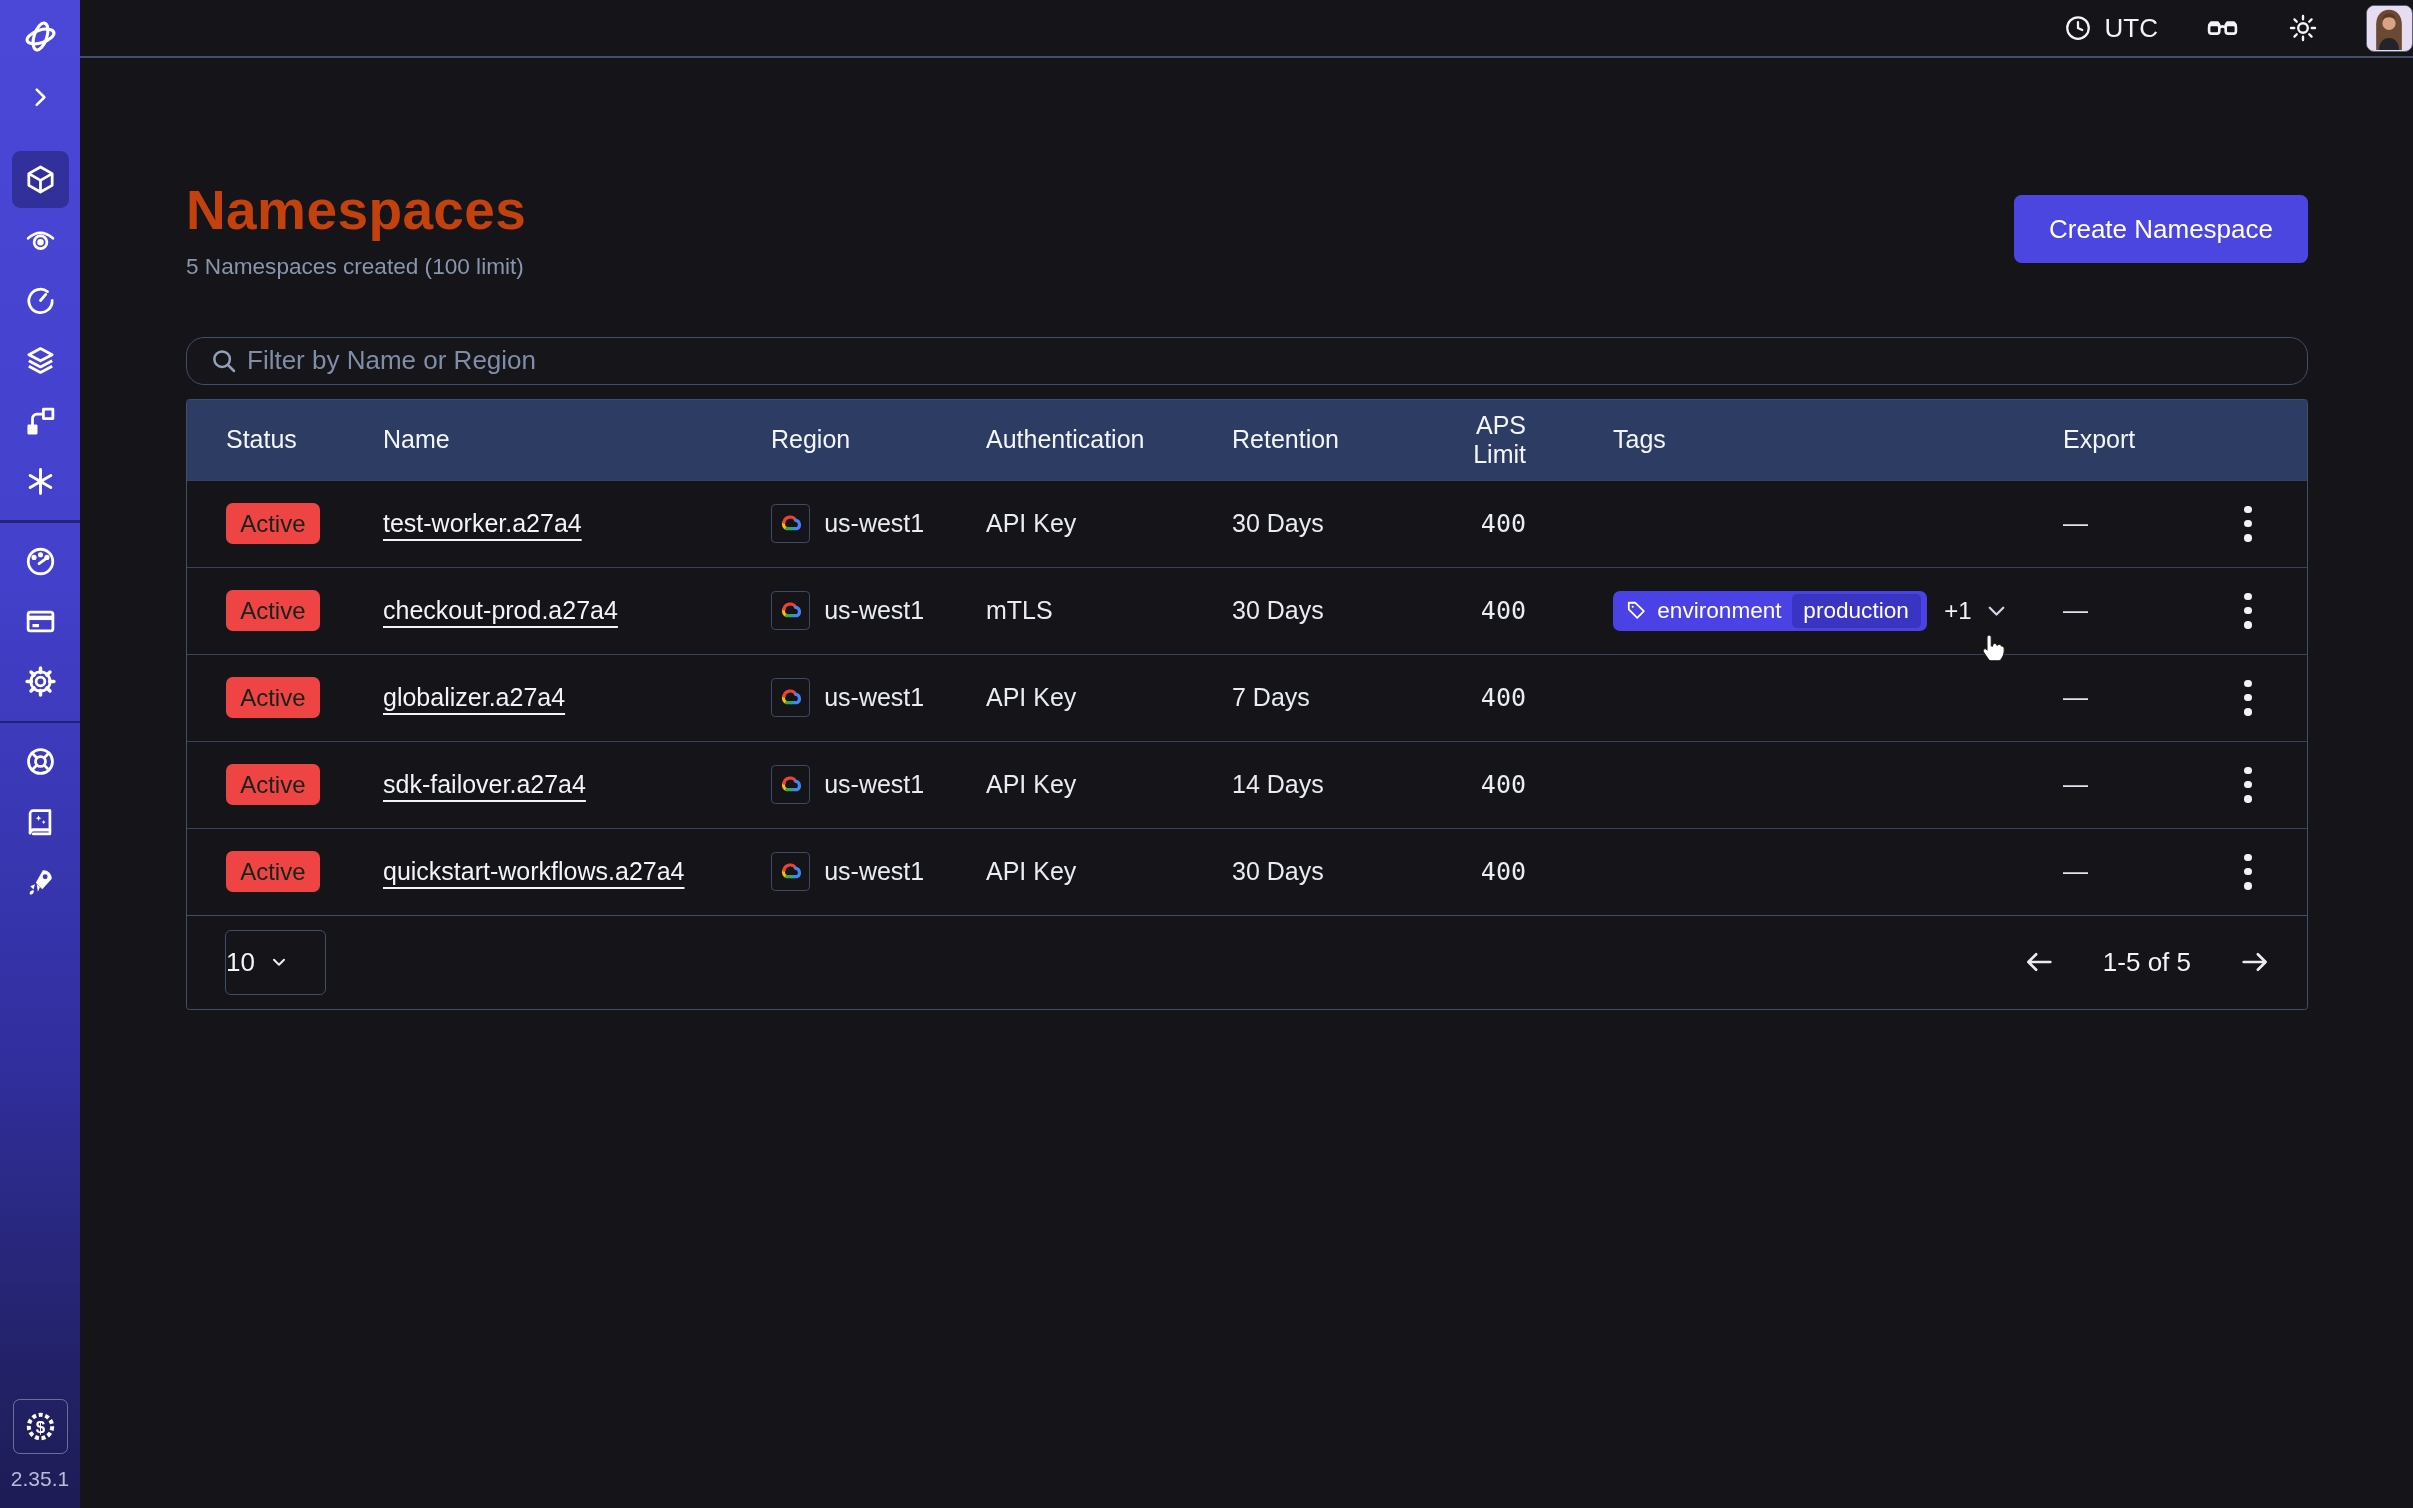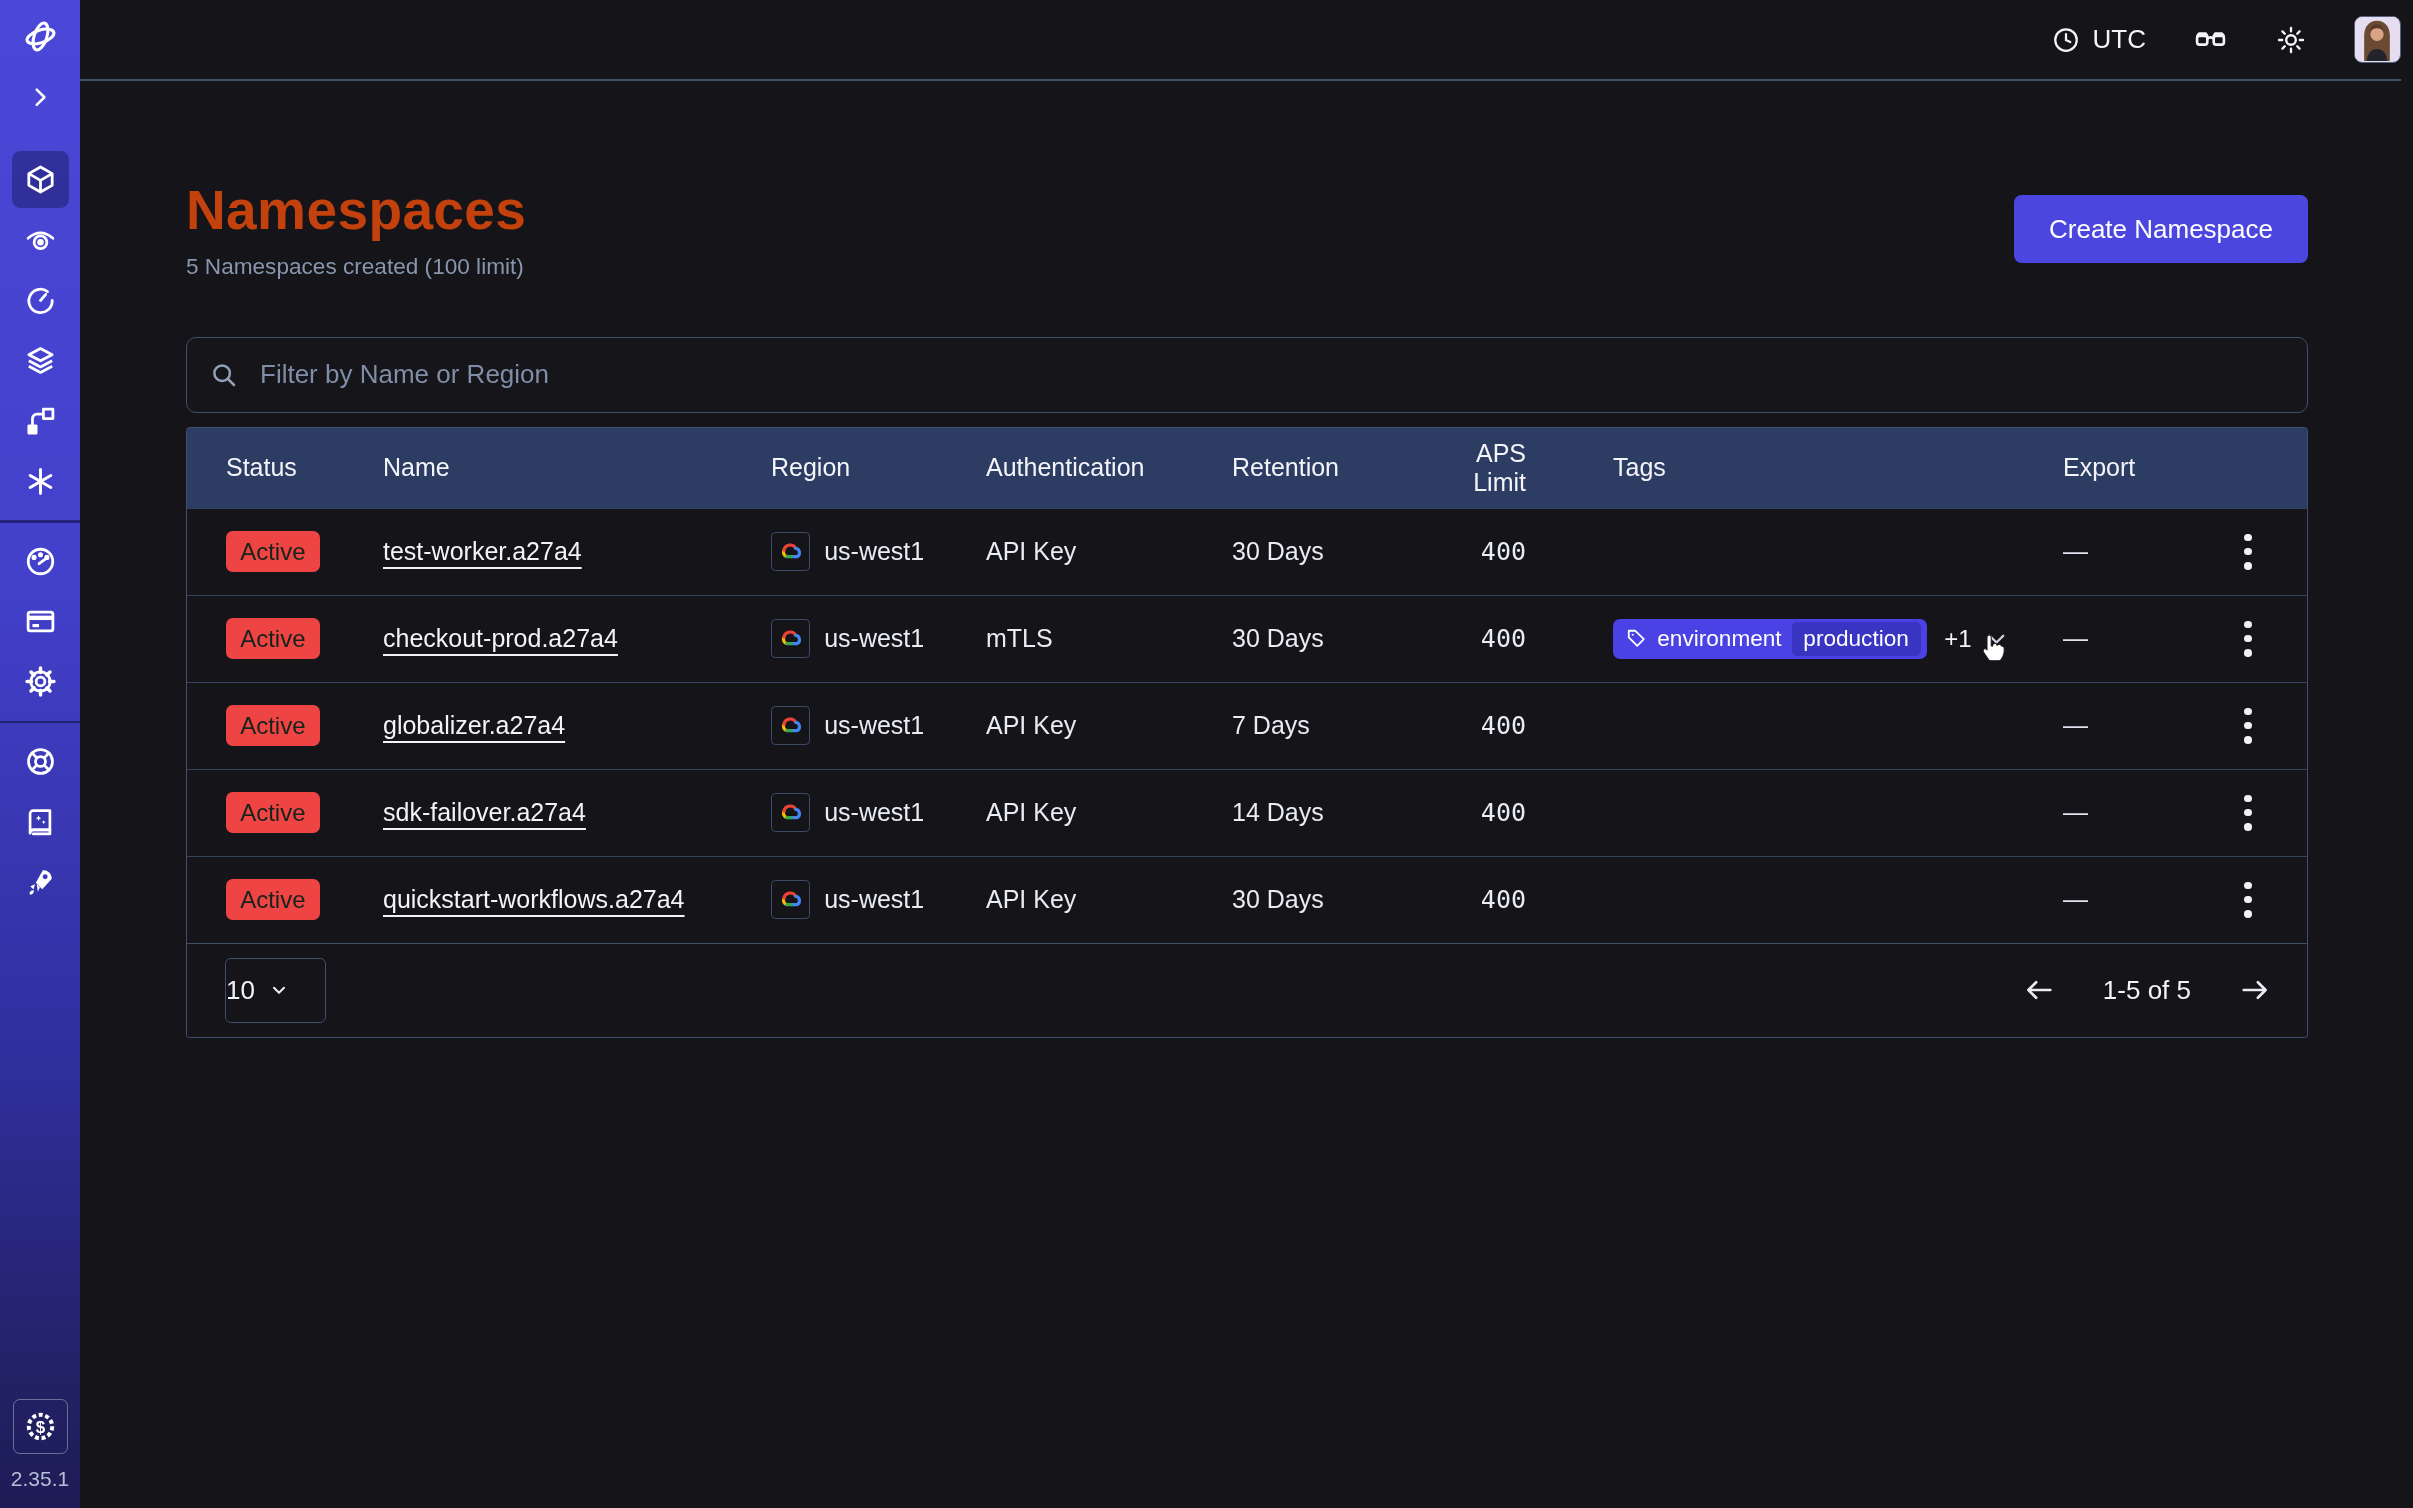"UTC" .topbar { height: 81px -> 58px; right: 12px -> 0 }
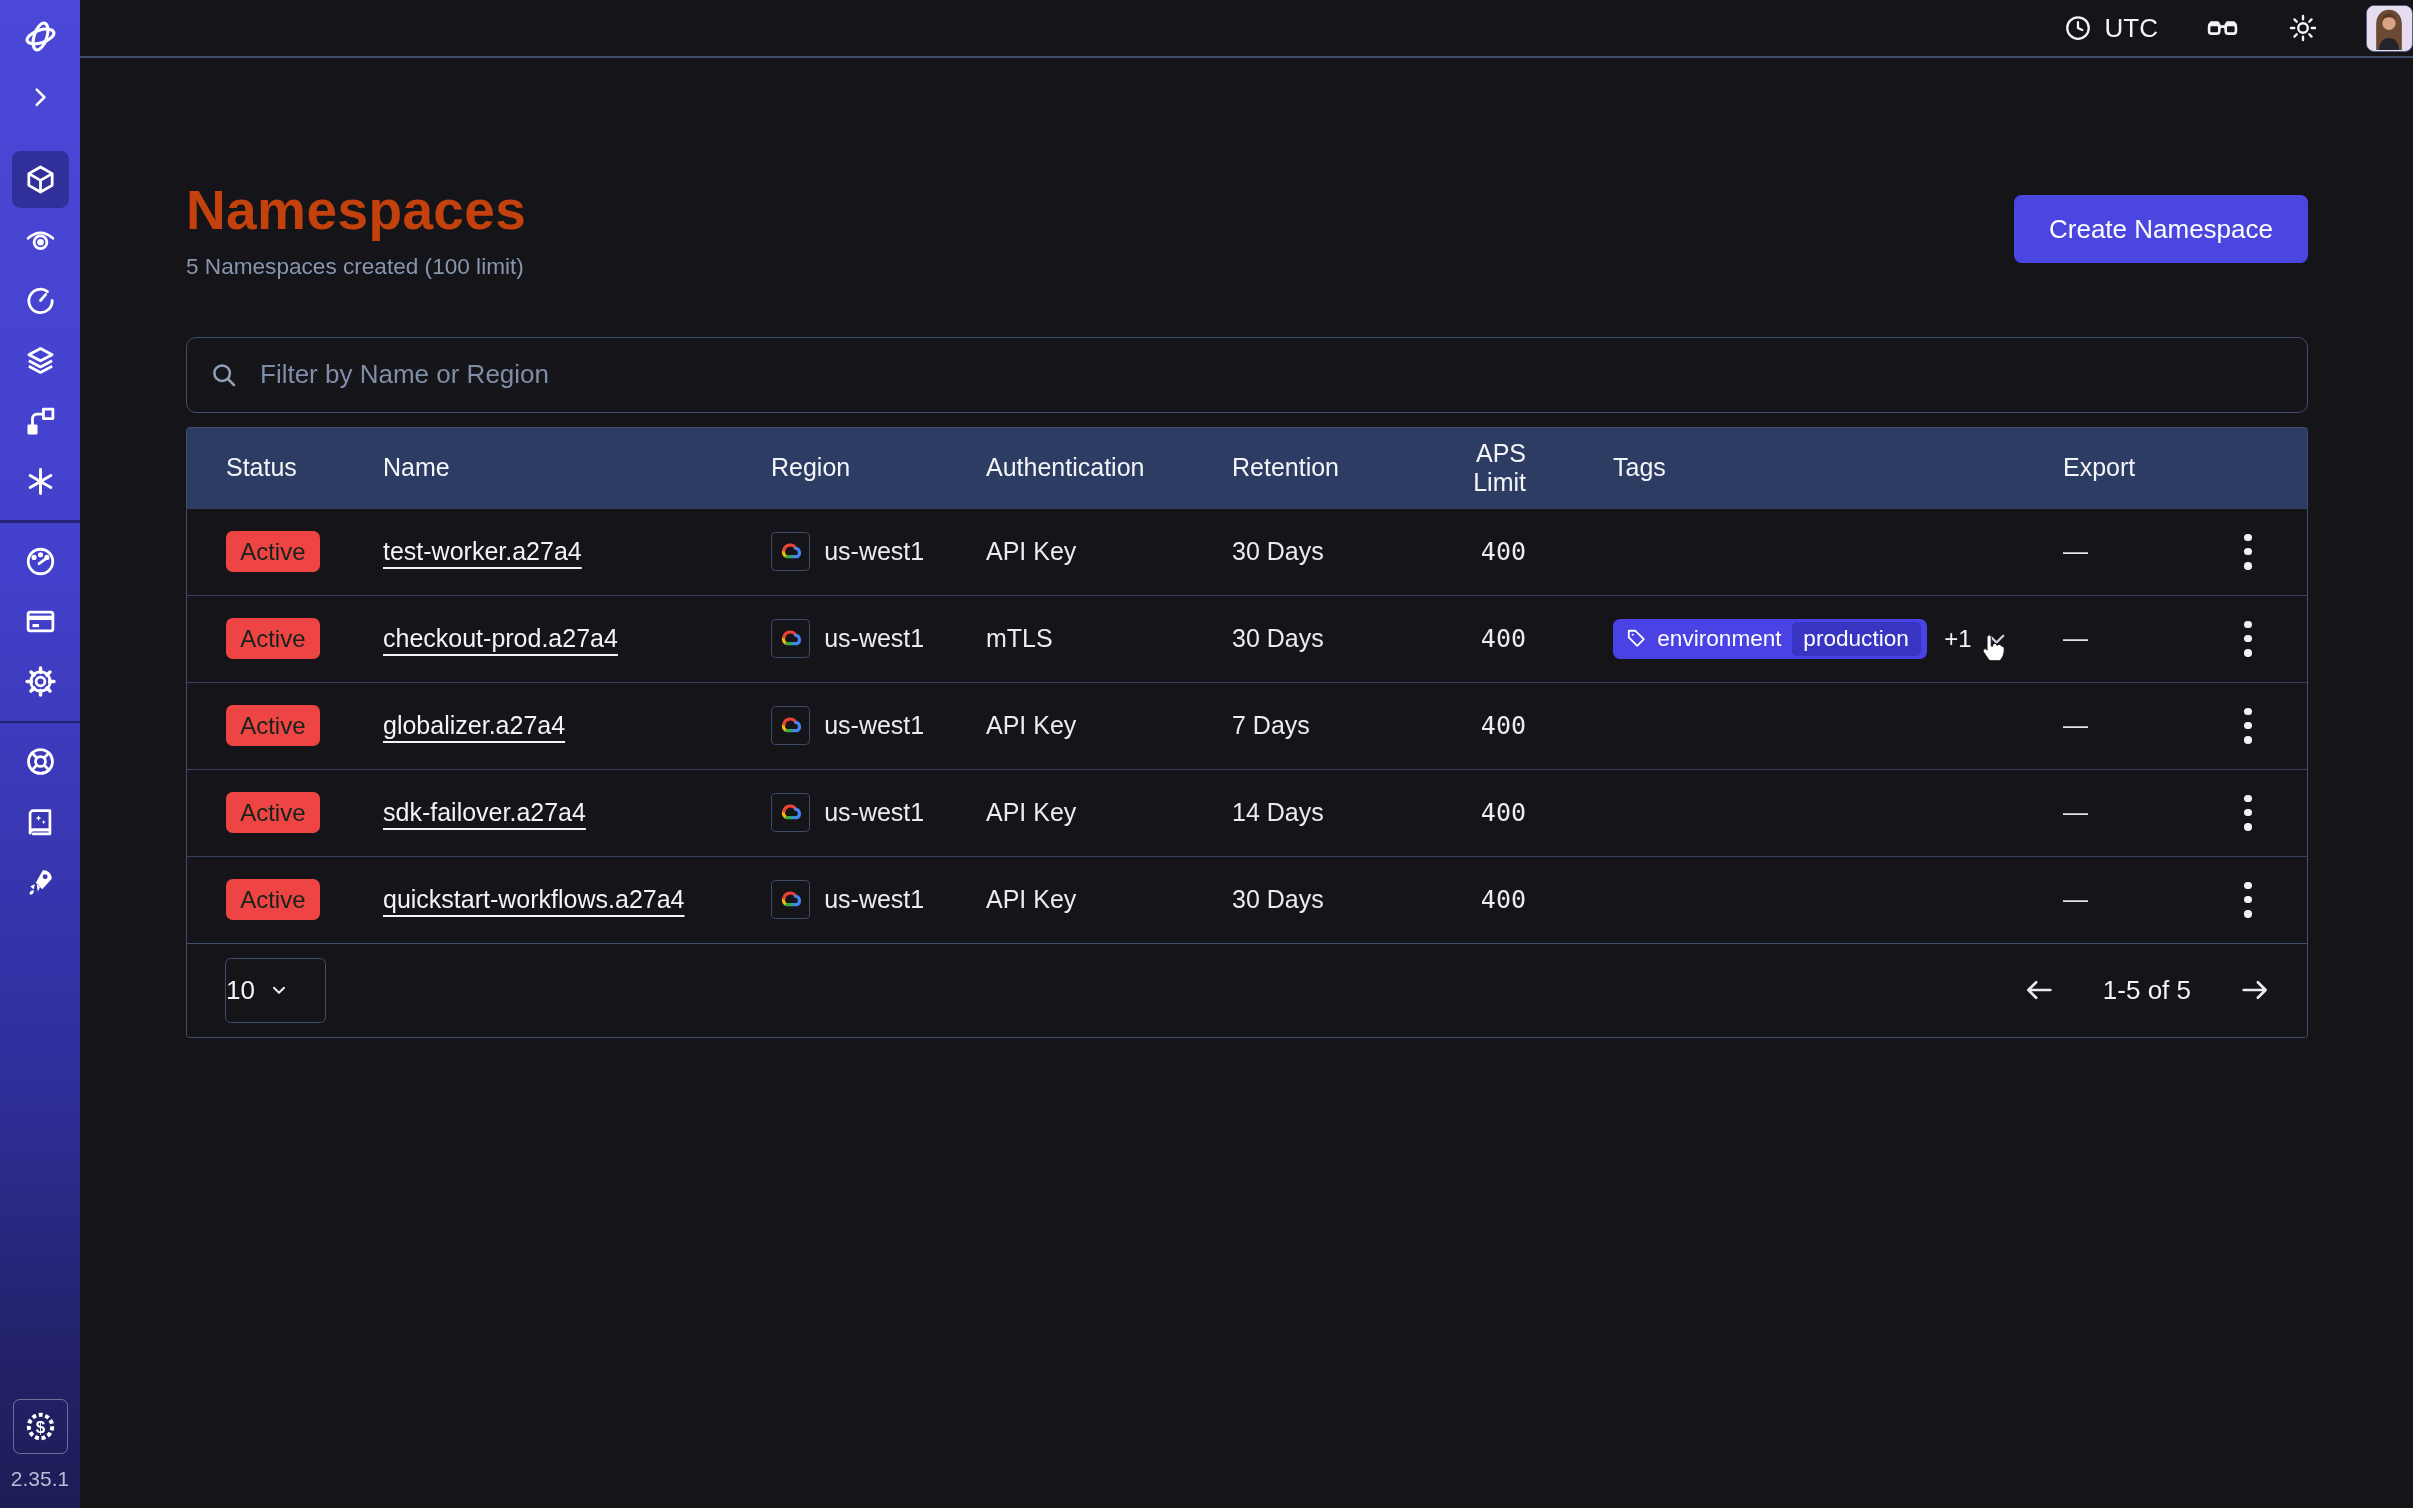"Filter by Name or Region" .searchbar { border-radius: 10px -> 18px; gap: 21px -> 8px; height: 76px -> 48px }
